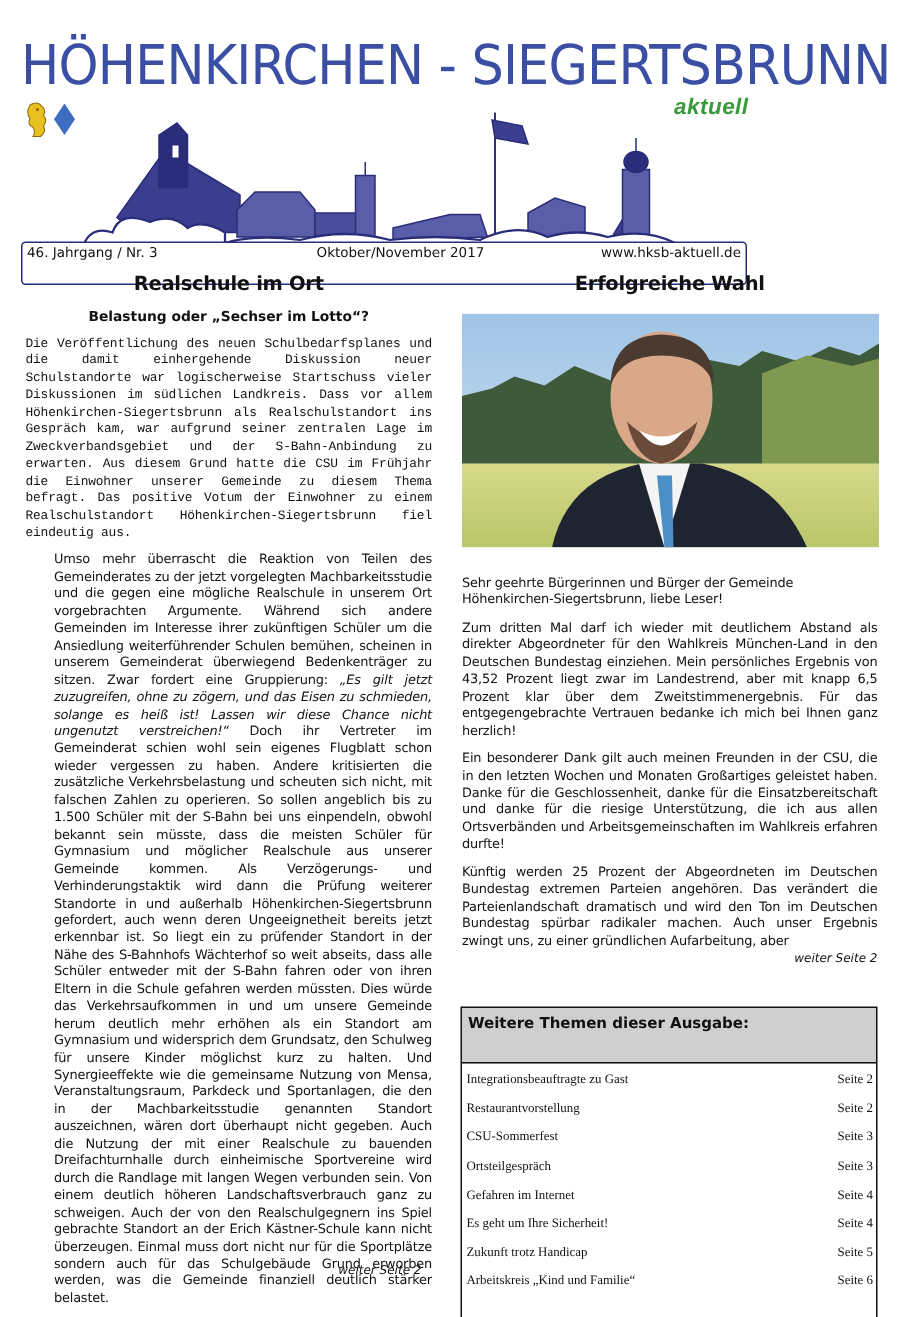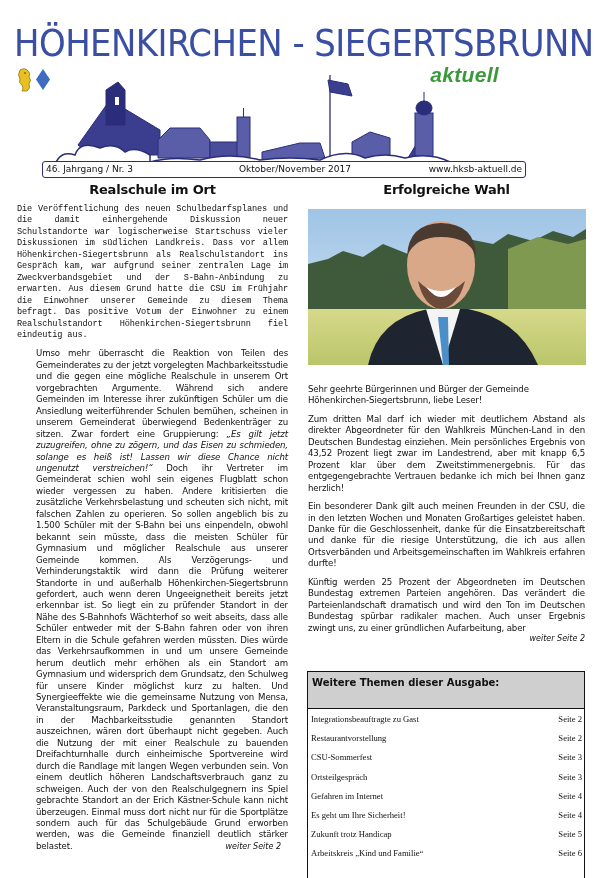"aktuell" .aktuell { font-size: 21px -> 15px }
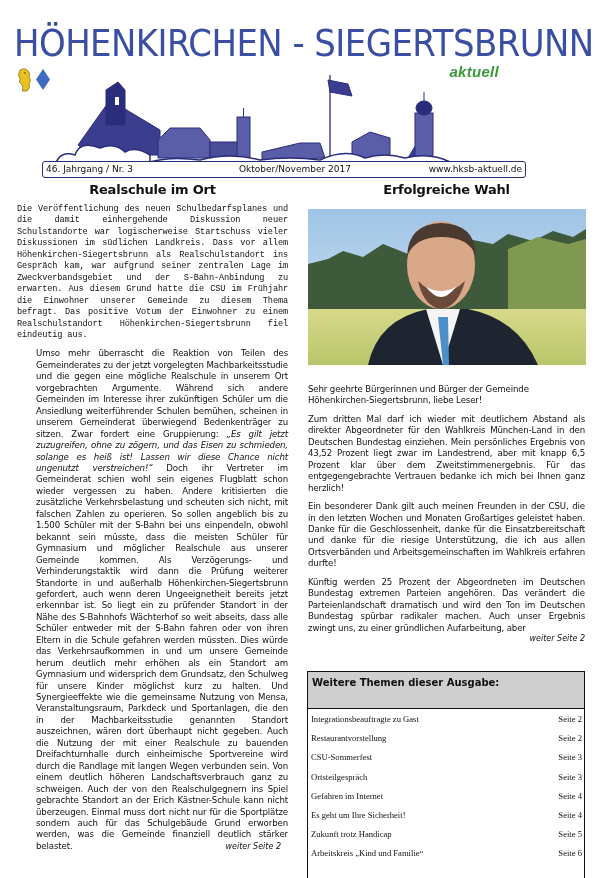"46. Jahrgang / Nr. 3" .infobar { height: 17px -> 29px; margin-left: 28px -> none }
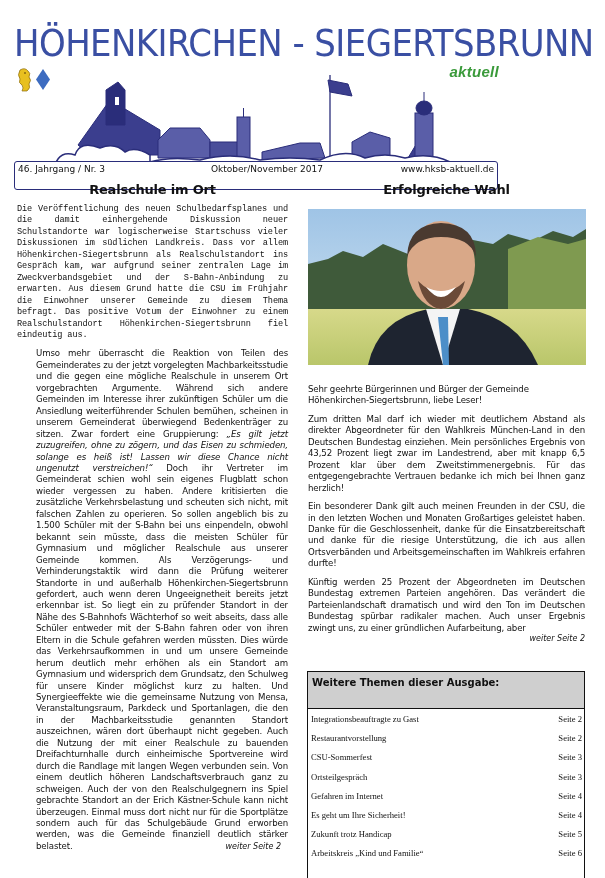"Belastung oder „Sechser im Lotto“?" div.subhead { html: none -> <div>Belastung oder „Sechser im Lotto“?</div> }
